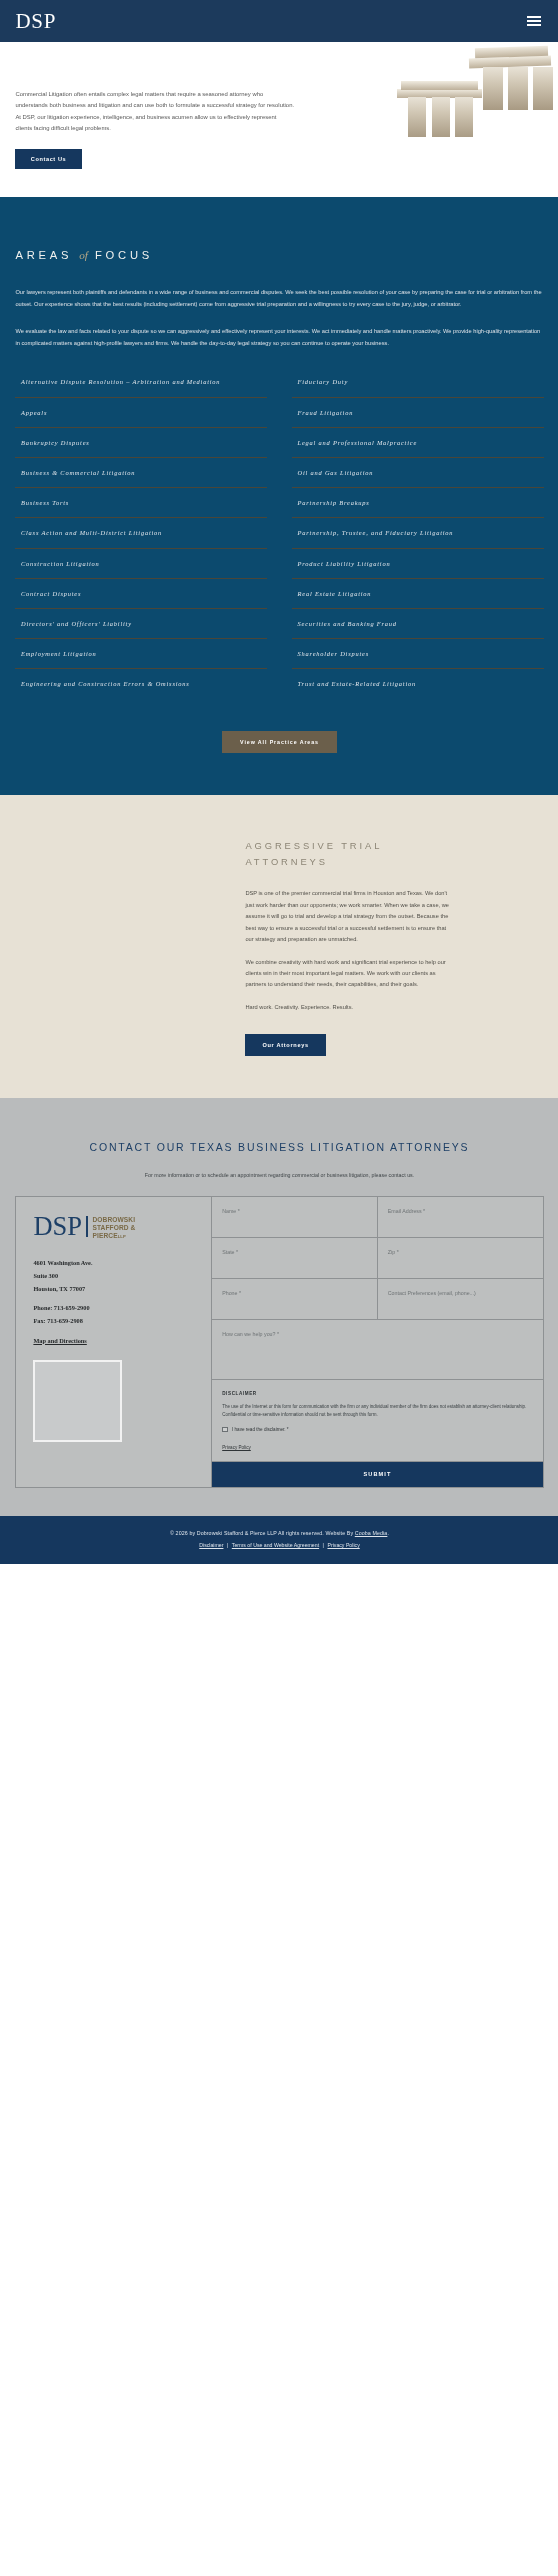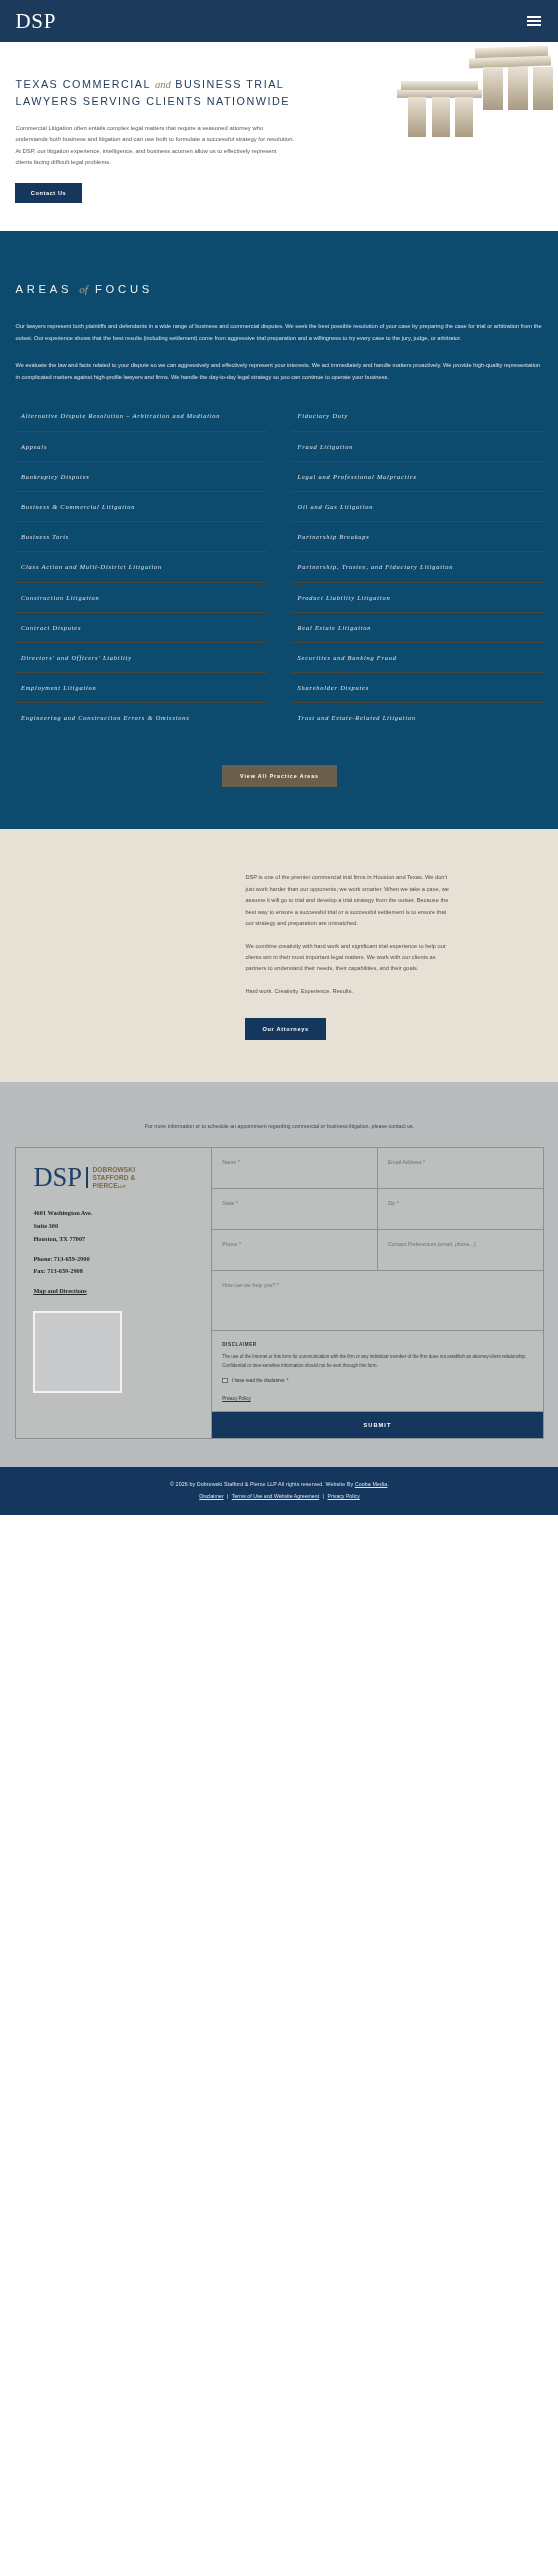"TEXAS COMMERCIAL and BUSINESS TRIAL" h1.hero-h1 { html: <h1> <span>TEXAS COMMERCIAL</span> <span>and</span> <span>BUSINESS TRIAL</span><br> <span>LAWYERS SERVING CLIENTS NATIONWIDE</span> </h1> -> none }
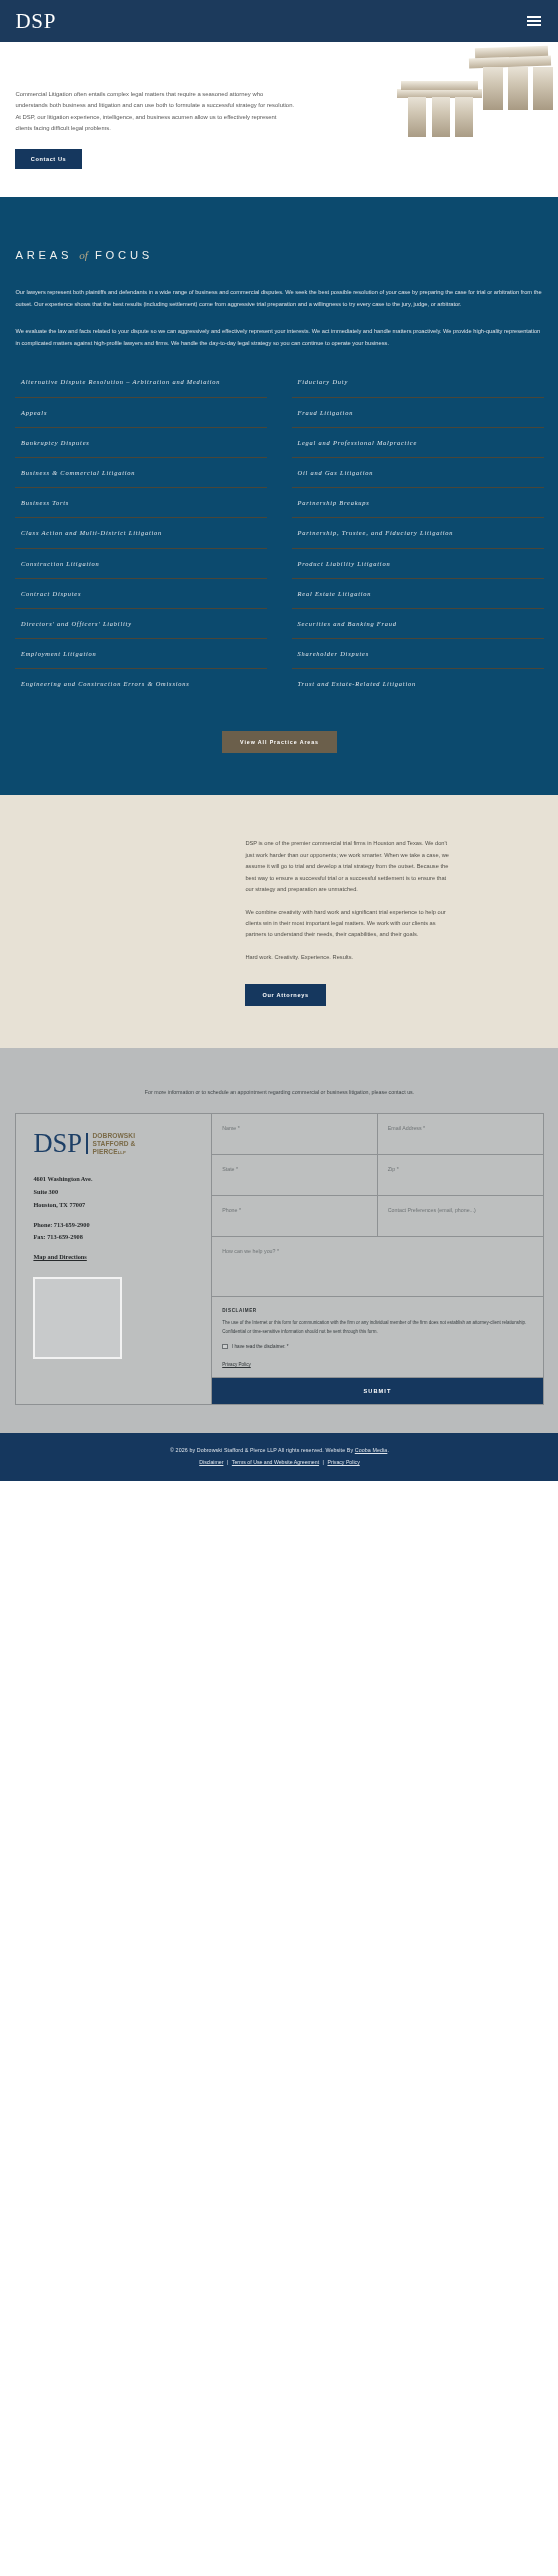"AGGRESSIVE TRIAL ATTORNEYS" h2.aggro-h2 { html: none -> <h2>AGGRESSIVE TRIAL ATTORNEYS</h2> }
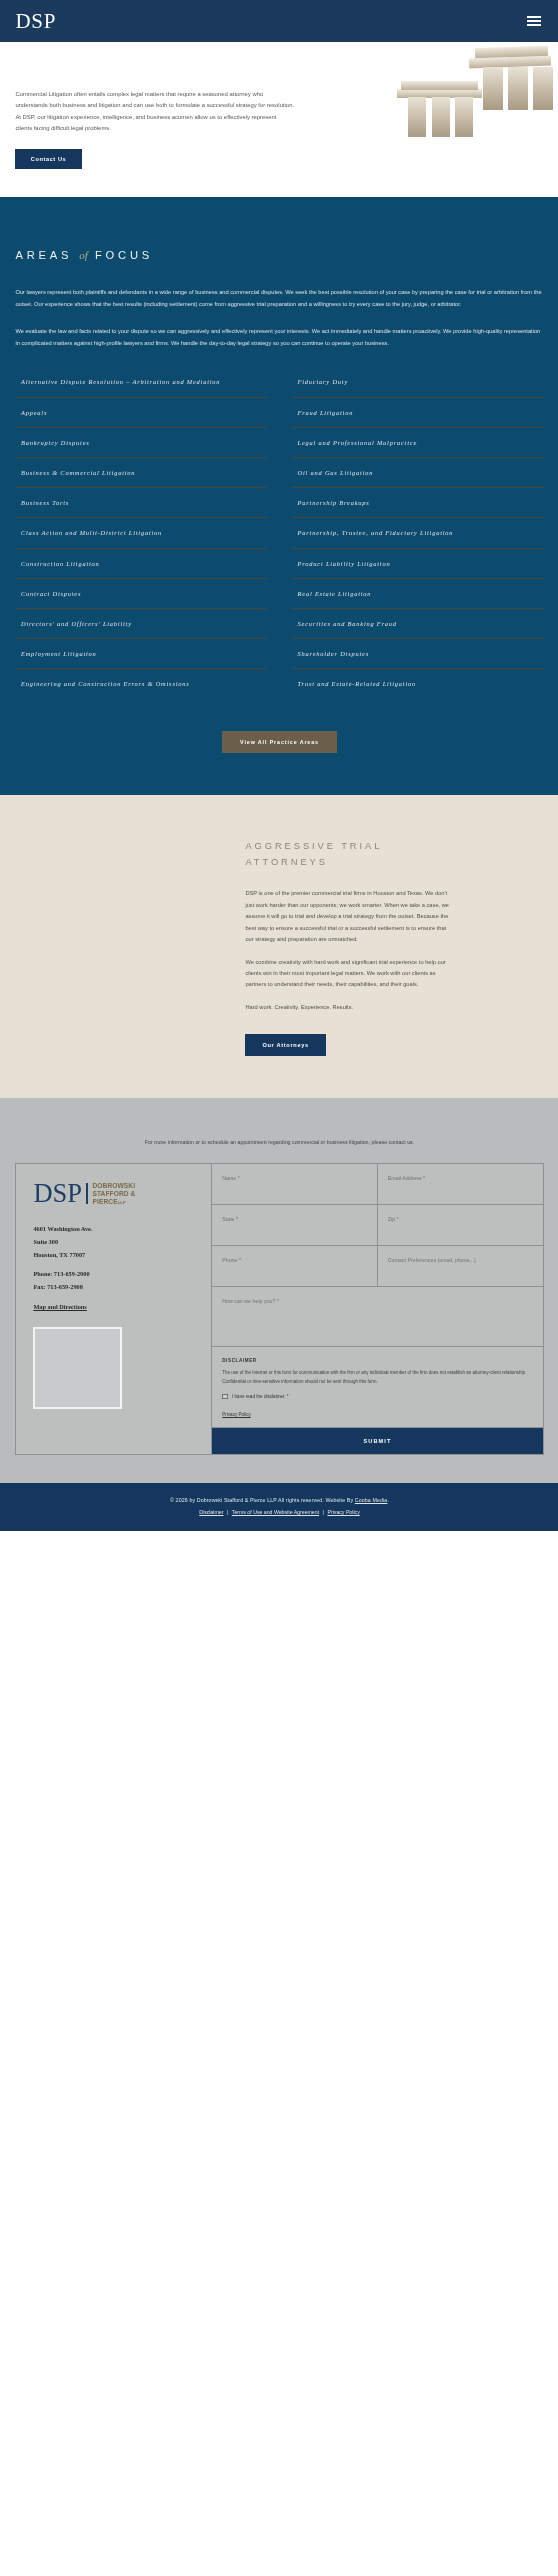"CONTACT OUR TEXAS BUSINESS LITIGATION" h2.contact-h2 { html: none -> <h2>CONTACT OUR TEXAS BUSINESS LITIGATION ATTORNEYS</h2> }
